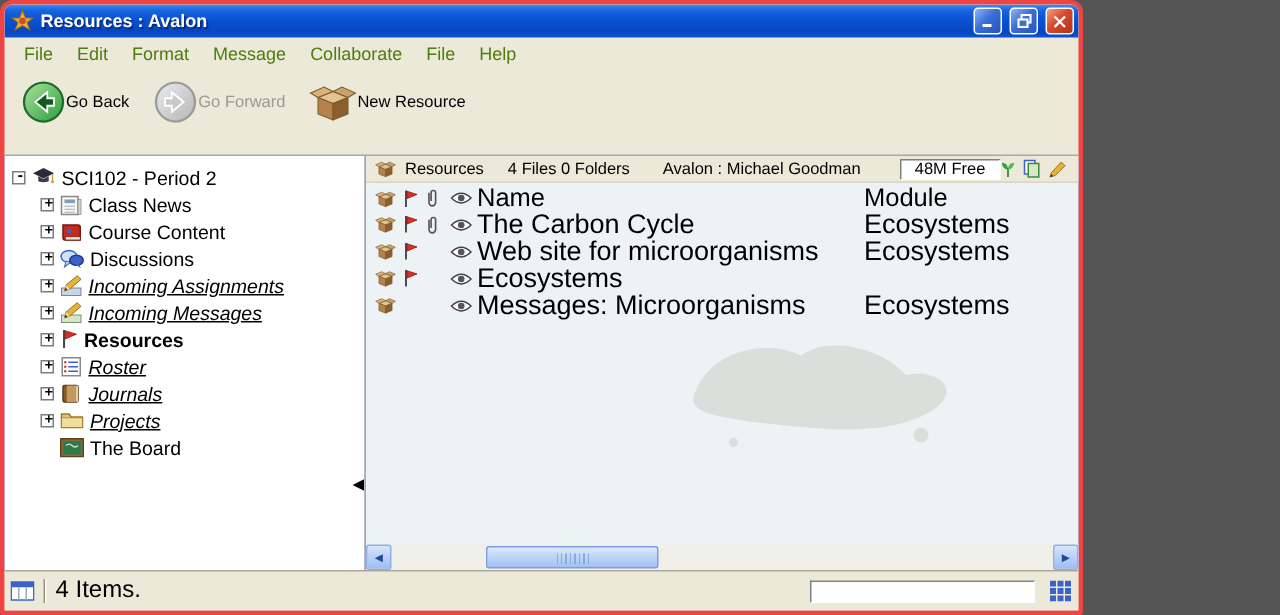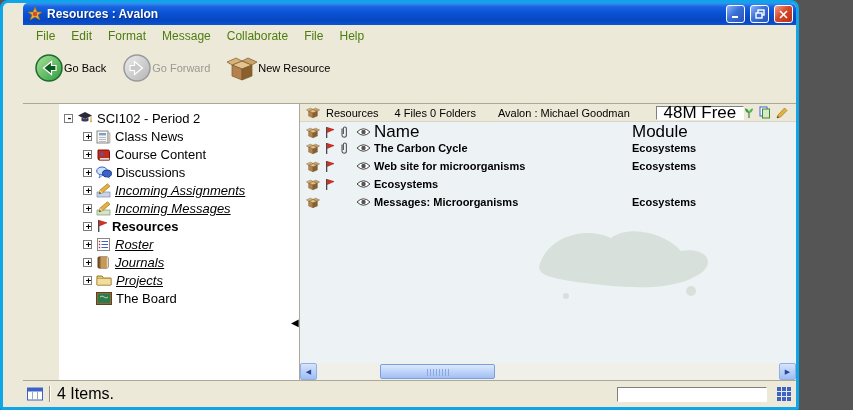"Resources : Avalon" .window { border: 3px solid #0ea5e9 -> 3px solid #ef4444; padding-left: 20px -> none; width: 799px -> 722px }
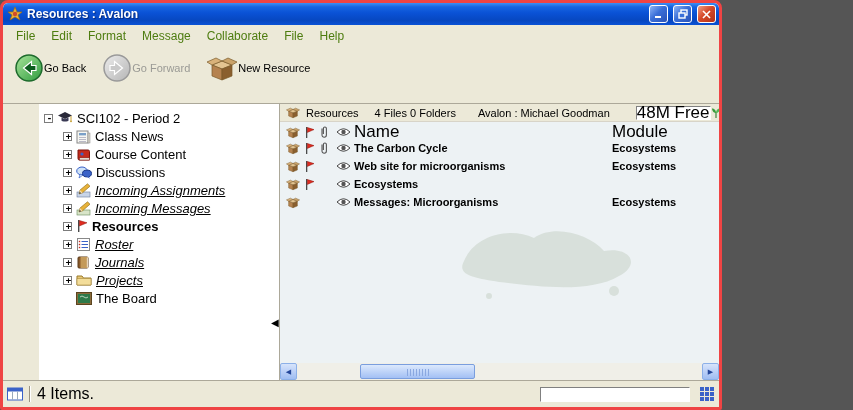"SCI102 - Period 2" .main { margin-left: 36px -> none }
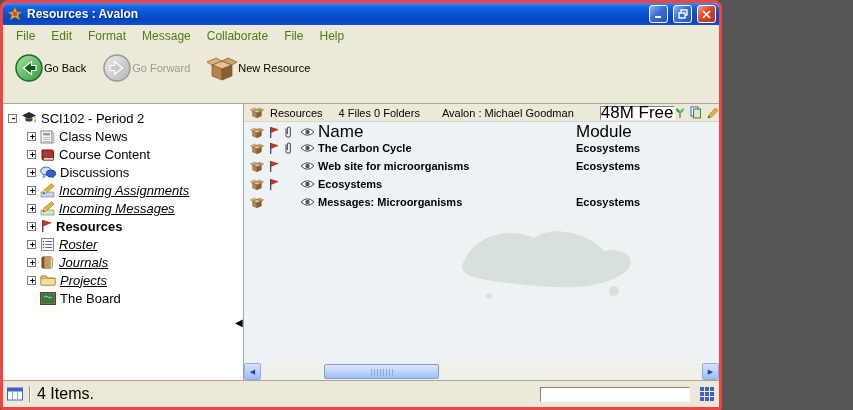"48M Free" .free-box { font-size: 17px -> 11px }
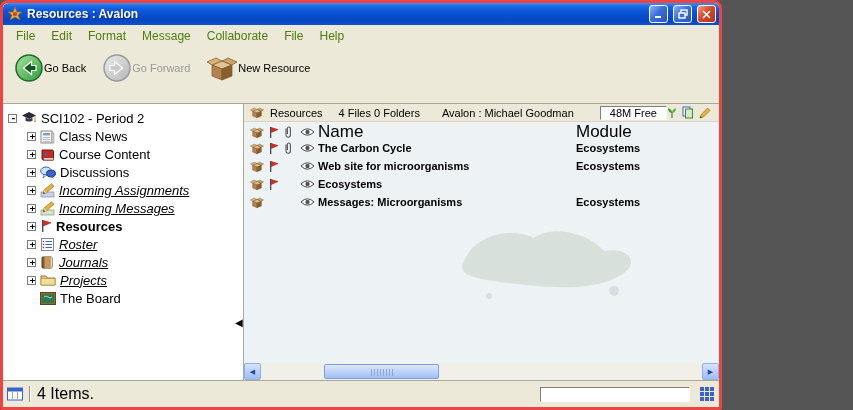"The Carbon Cycle" .row { font-size: 11px -> 18px; font-weight: bold -> none }
